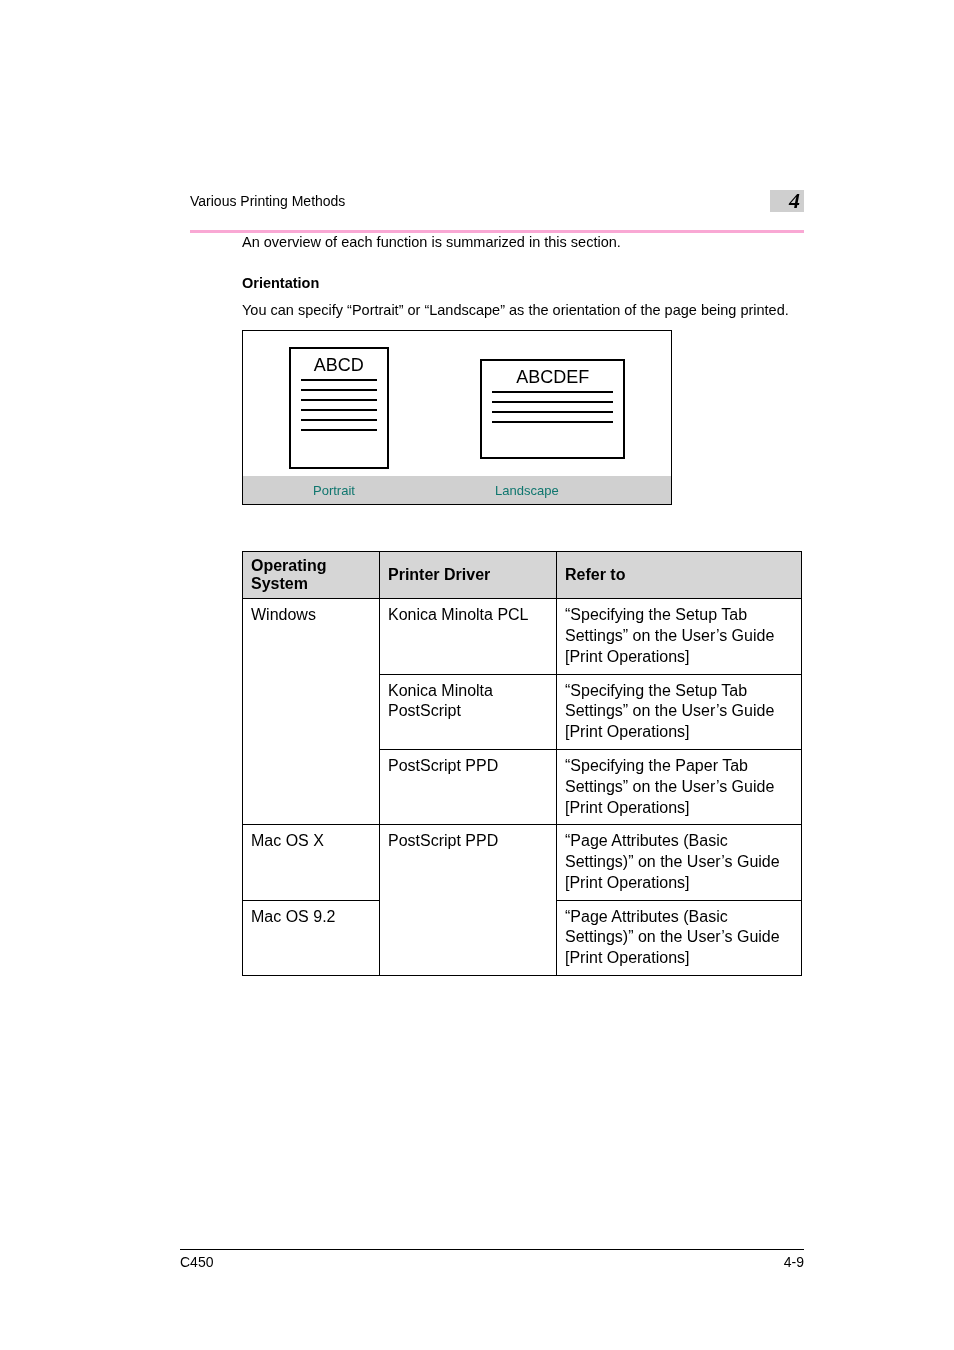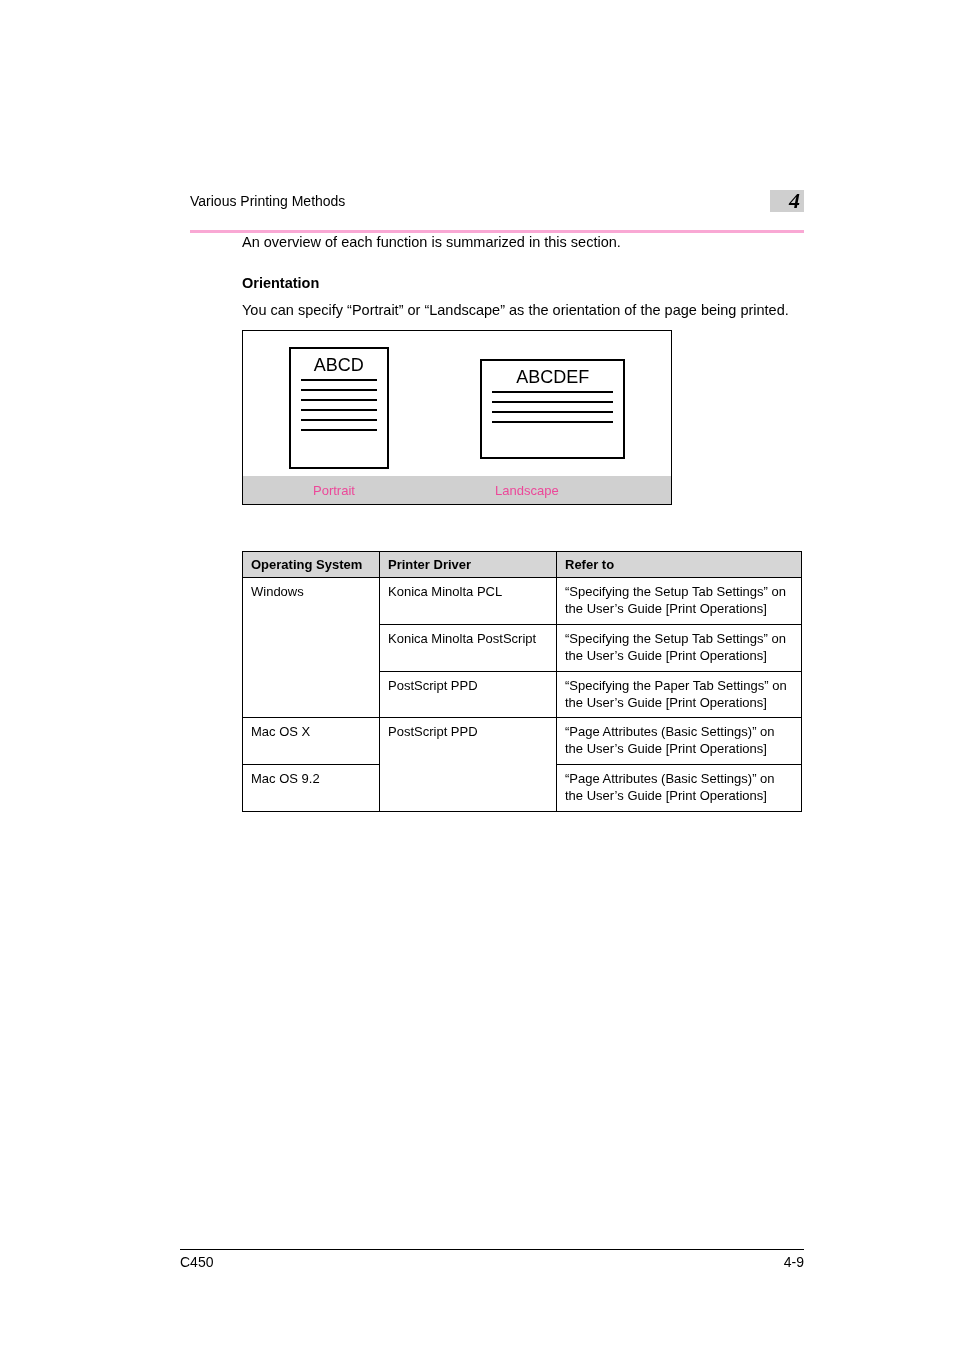"Portrait" .cap { color: #ec4899 -> #0f766e }
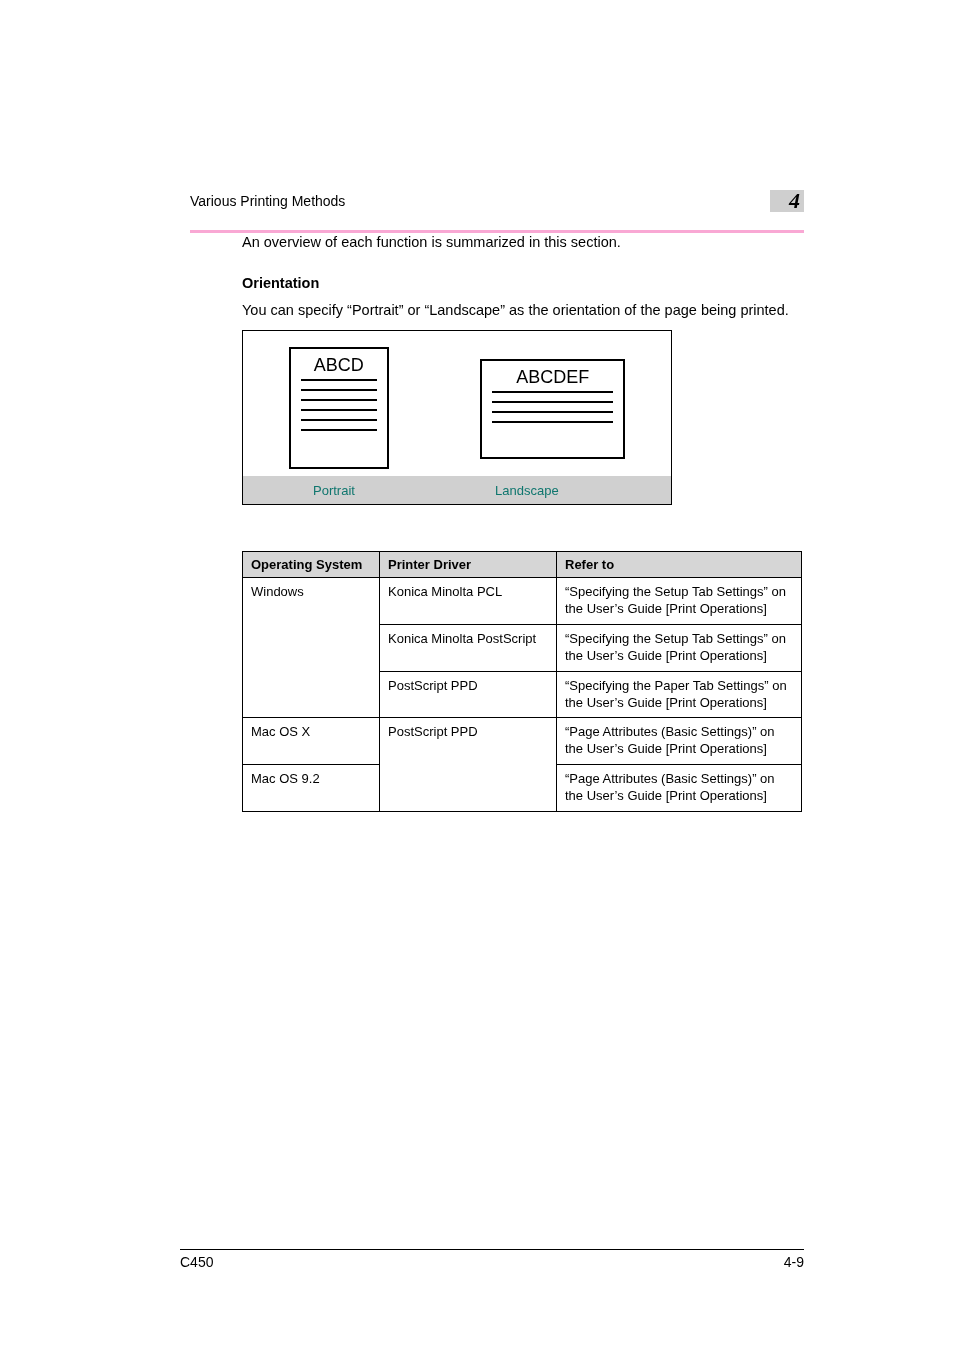"Operating System" table.ref { font-size: 13px -> 16px }
